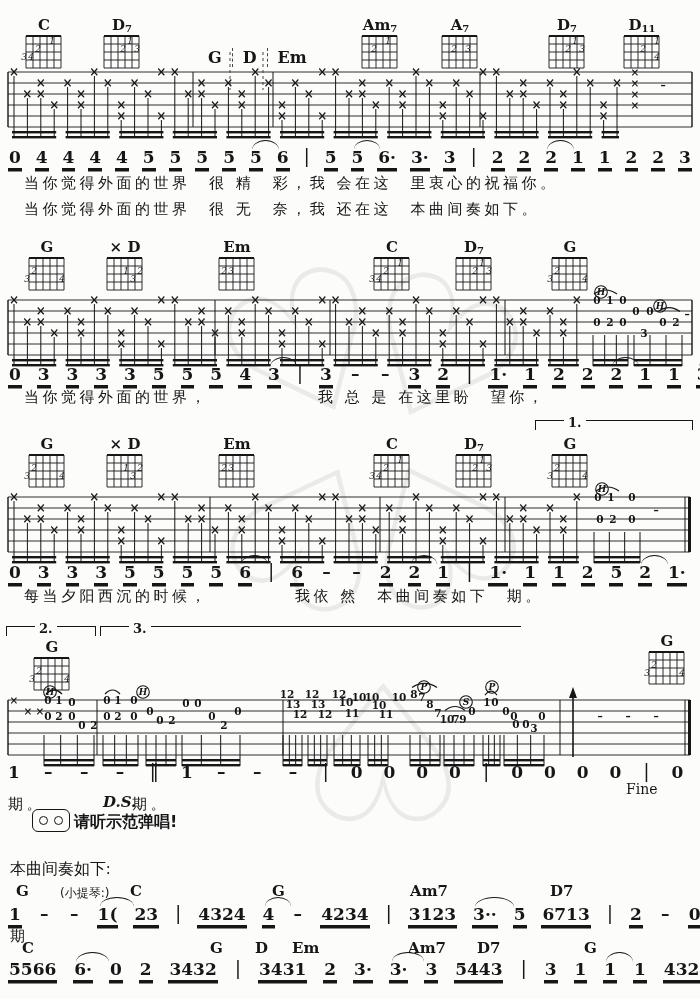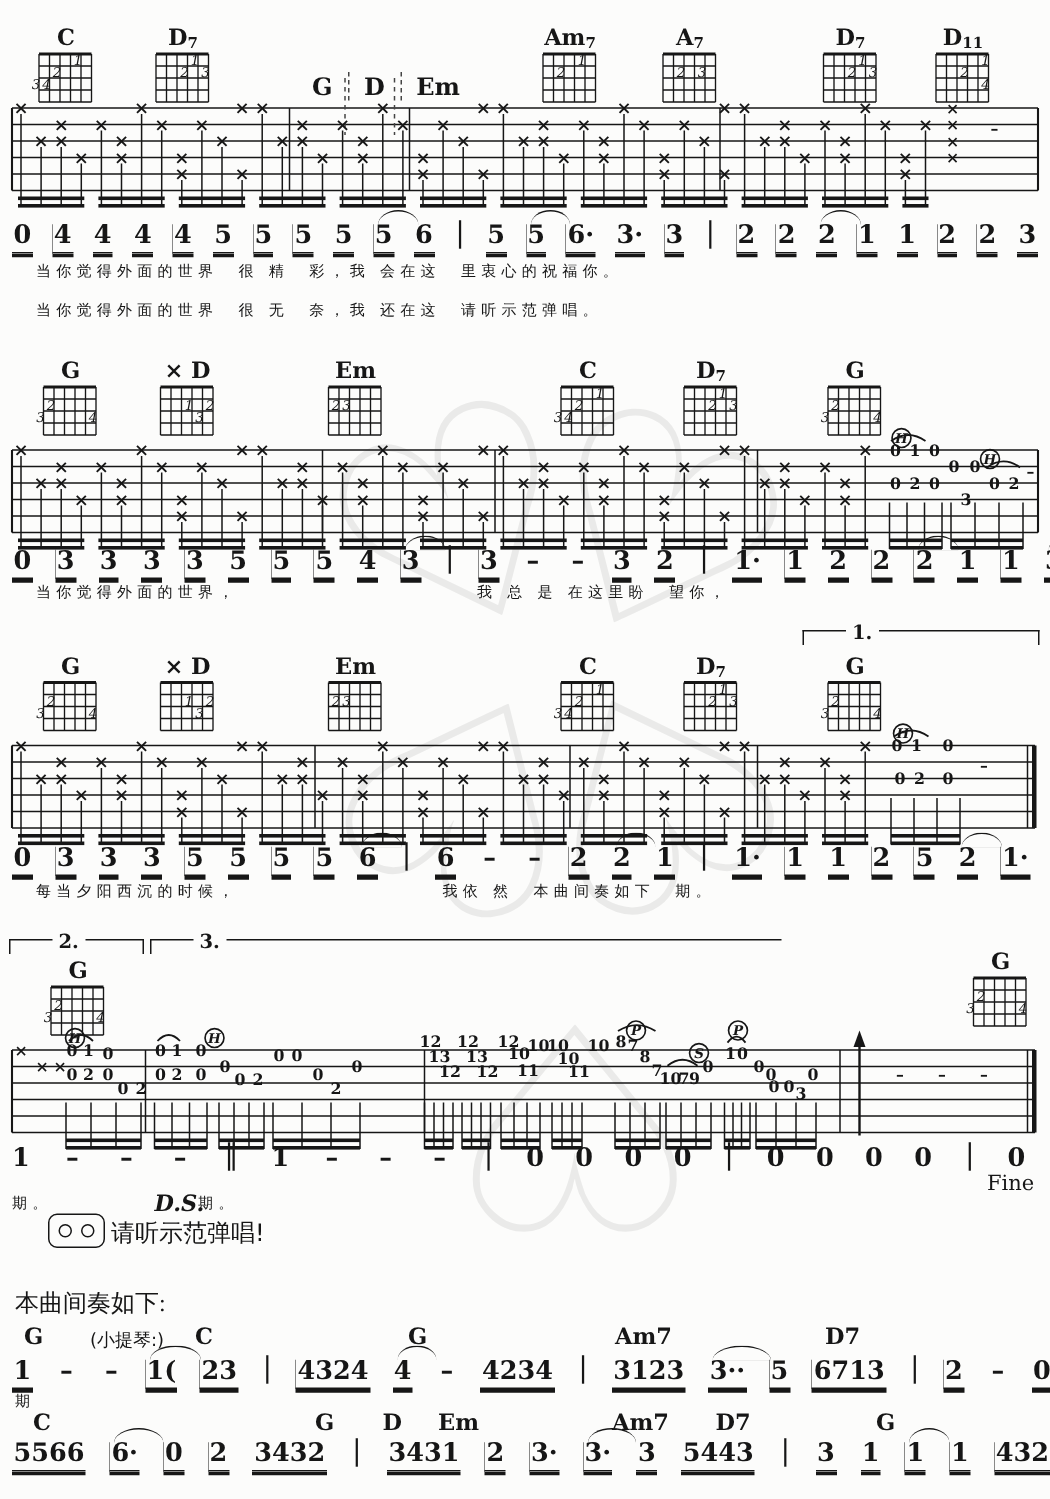"当你觉得外面的世界 很 精 彩，我 会在这" .lyric { font-size: 10px -> 15px }
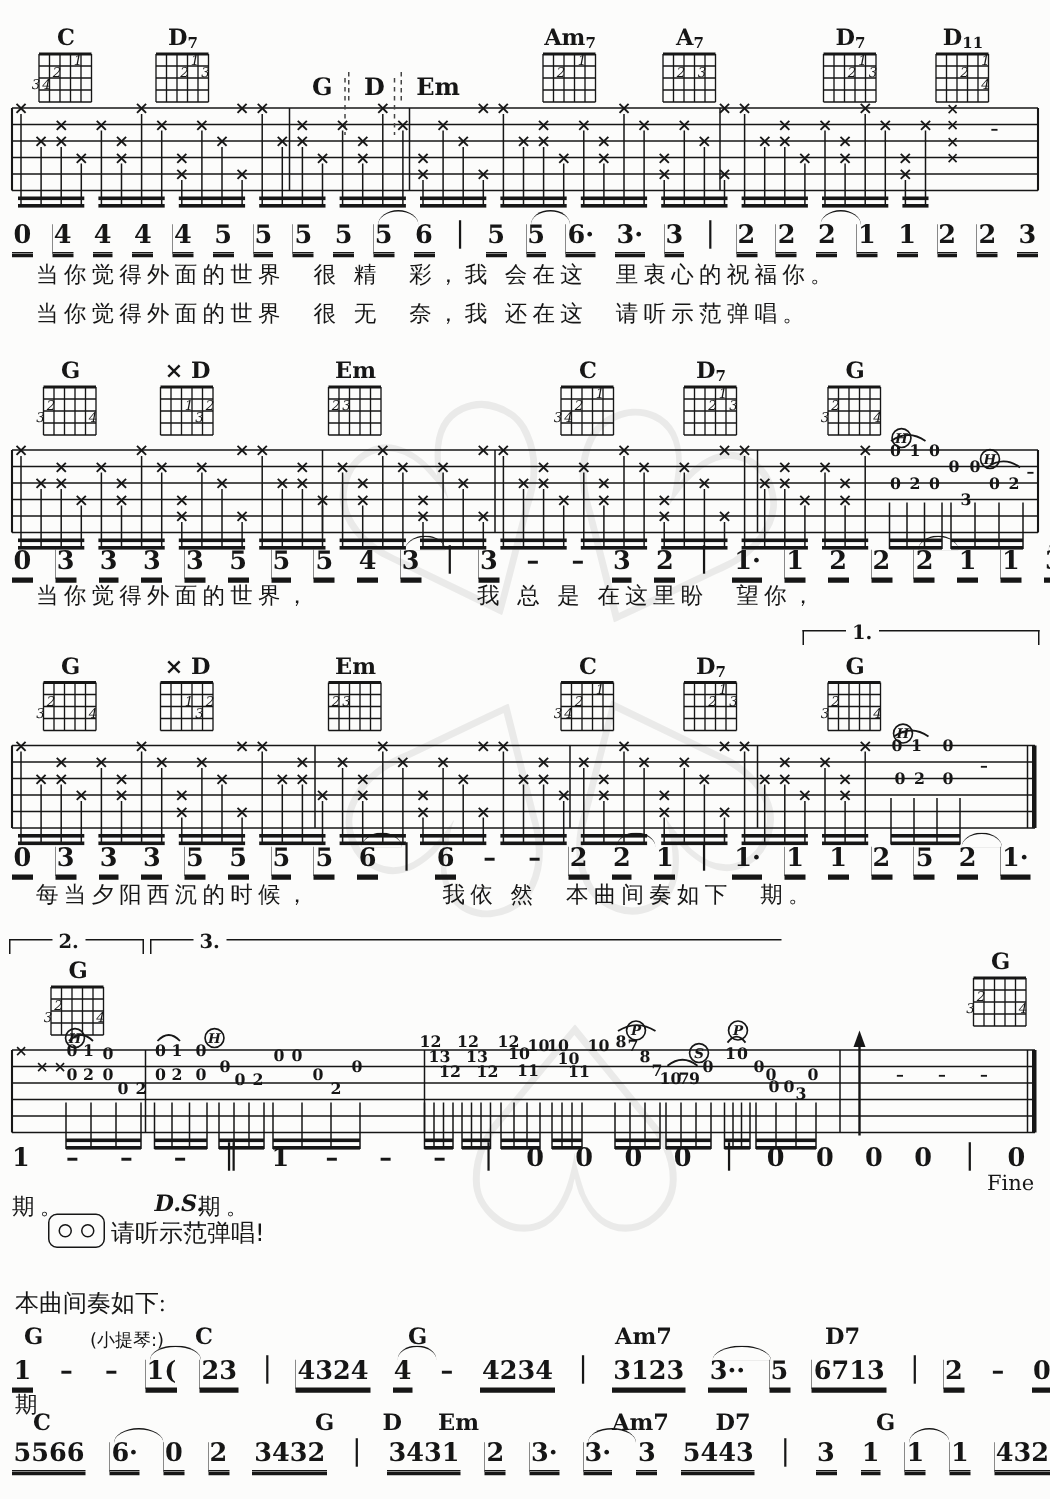"当你觉得外面的世界 很 无 奈，我 还在这" div.txt { text: 请听示范弹唱 -> 本曲间奏如下 }
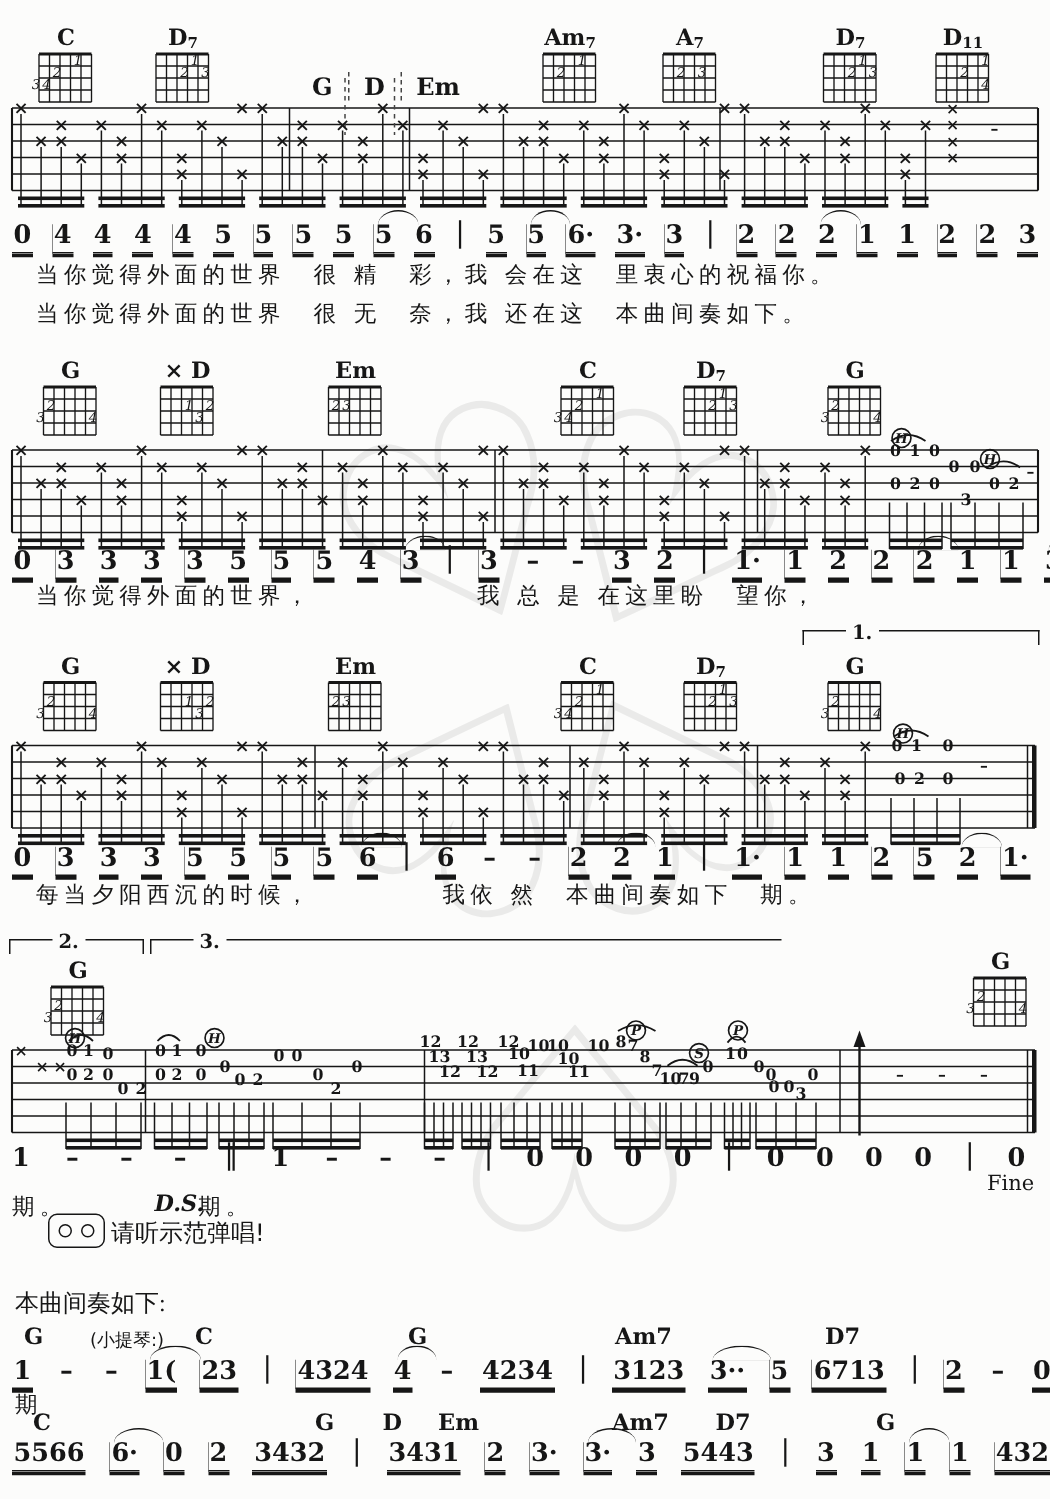"Fine" div.txt { left: 658px -> 626px }
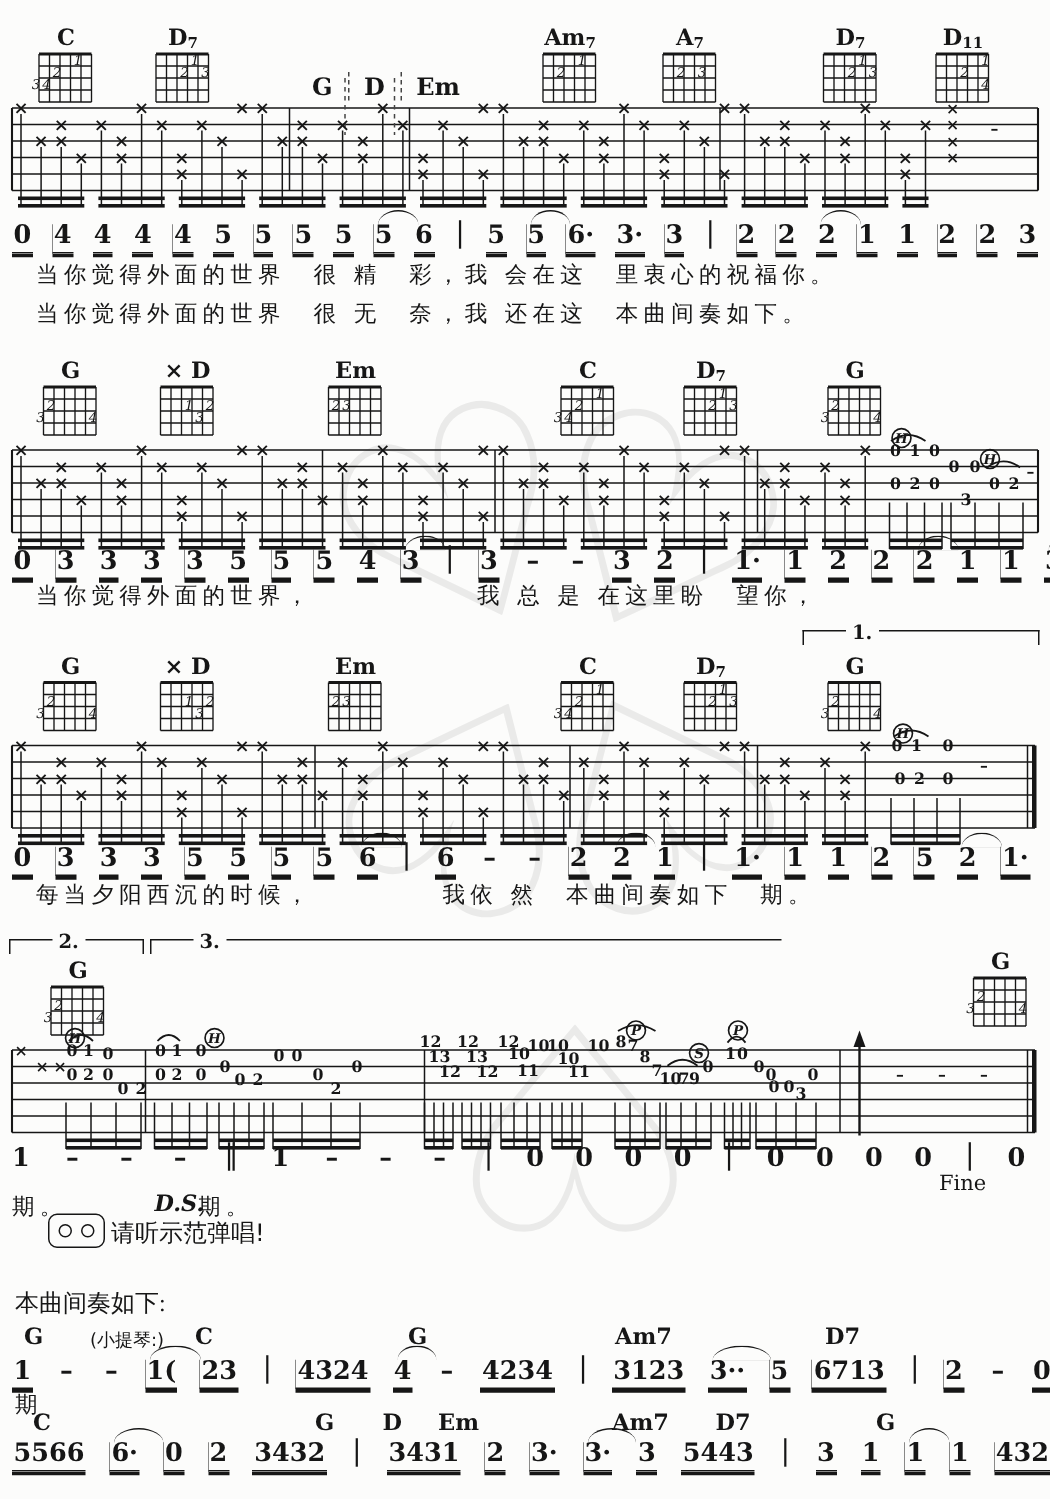"请听示范弹唱!" .listen { font-weight: normal -> bold }
